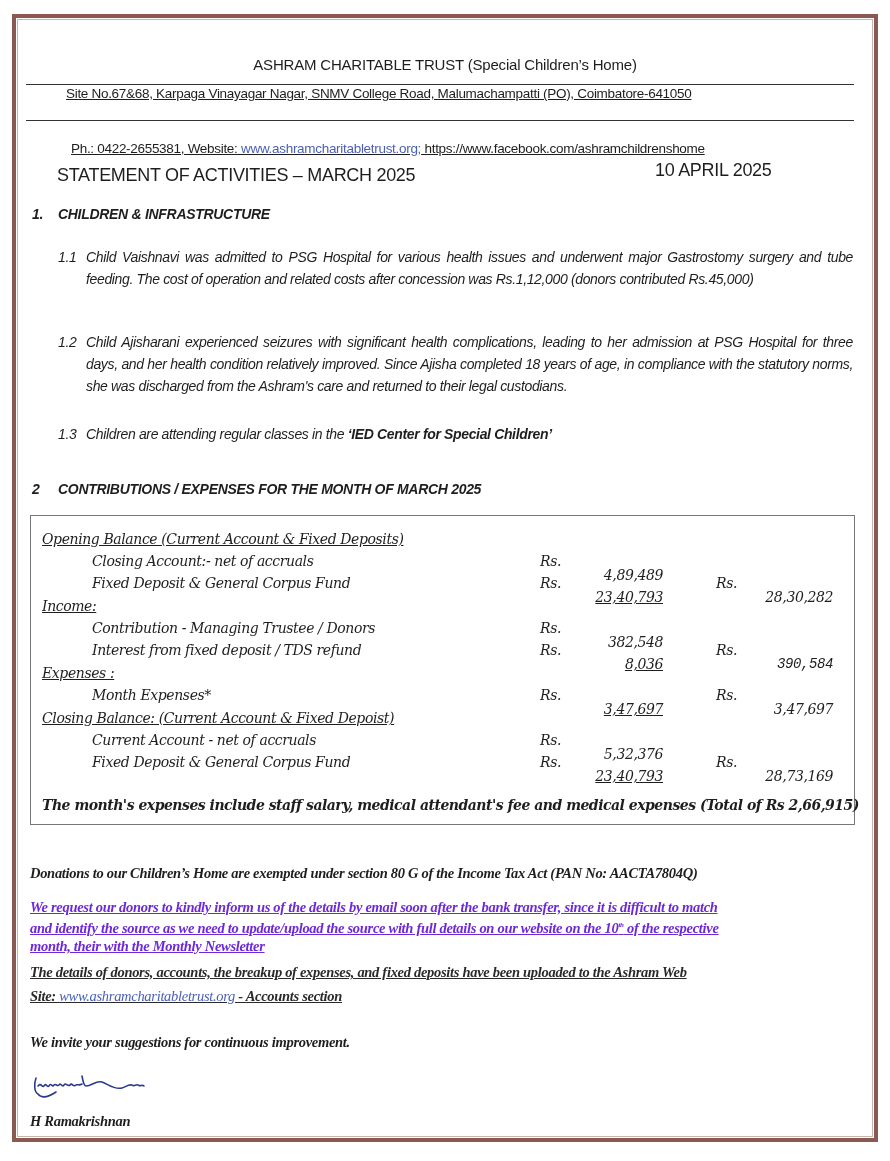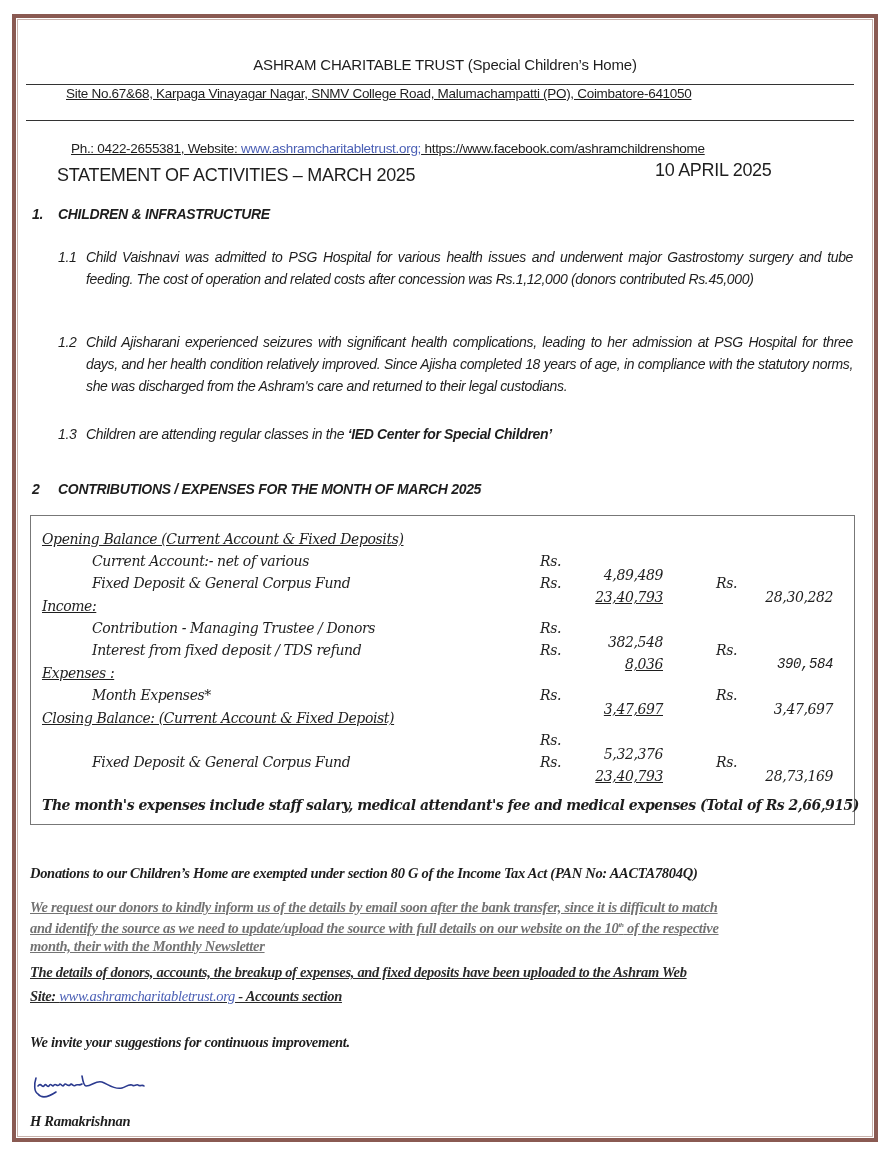"Current Account:- net of various" span.abs { text: Current Account:- net of various -> Closing Account:- net of accruals }
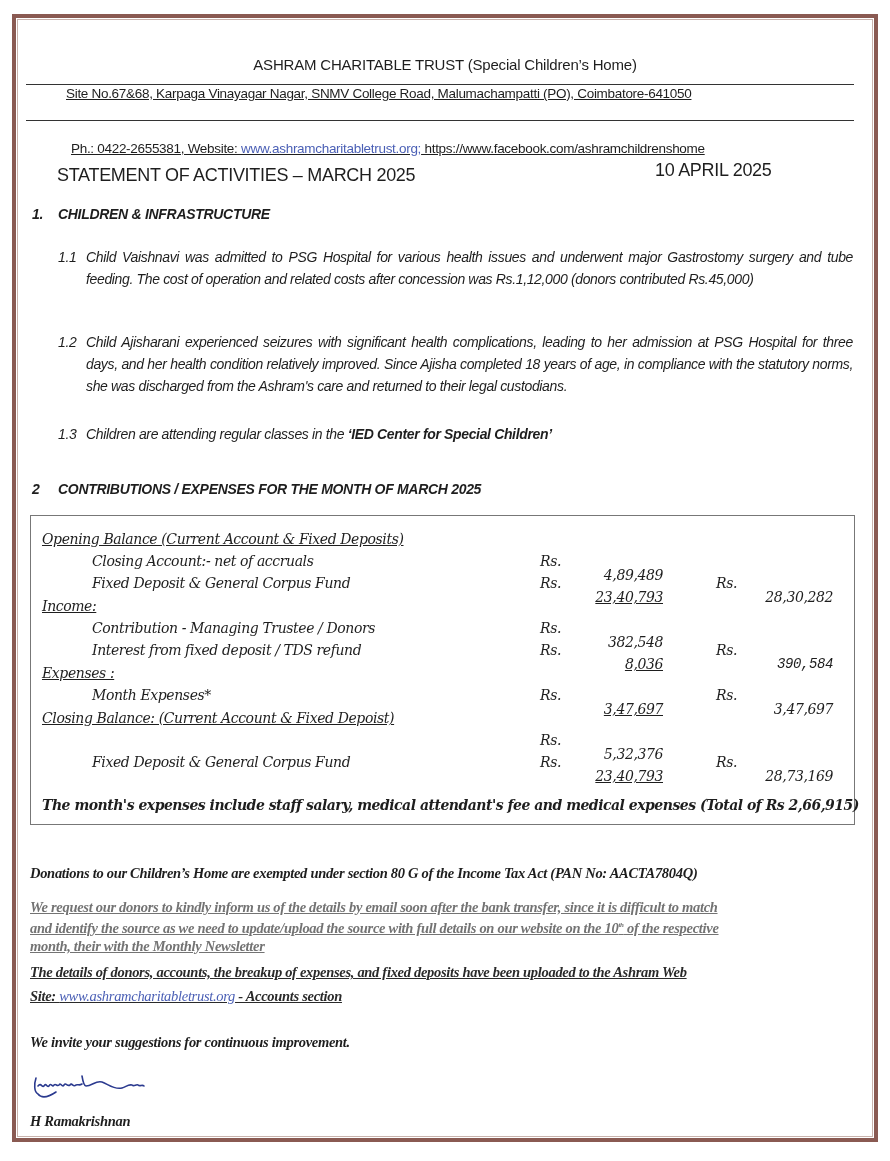"Current Account - net of" span.abs { html: none -> <span>Current Account - net of accruals</span> }
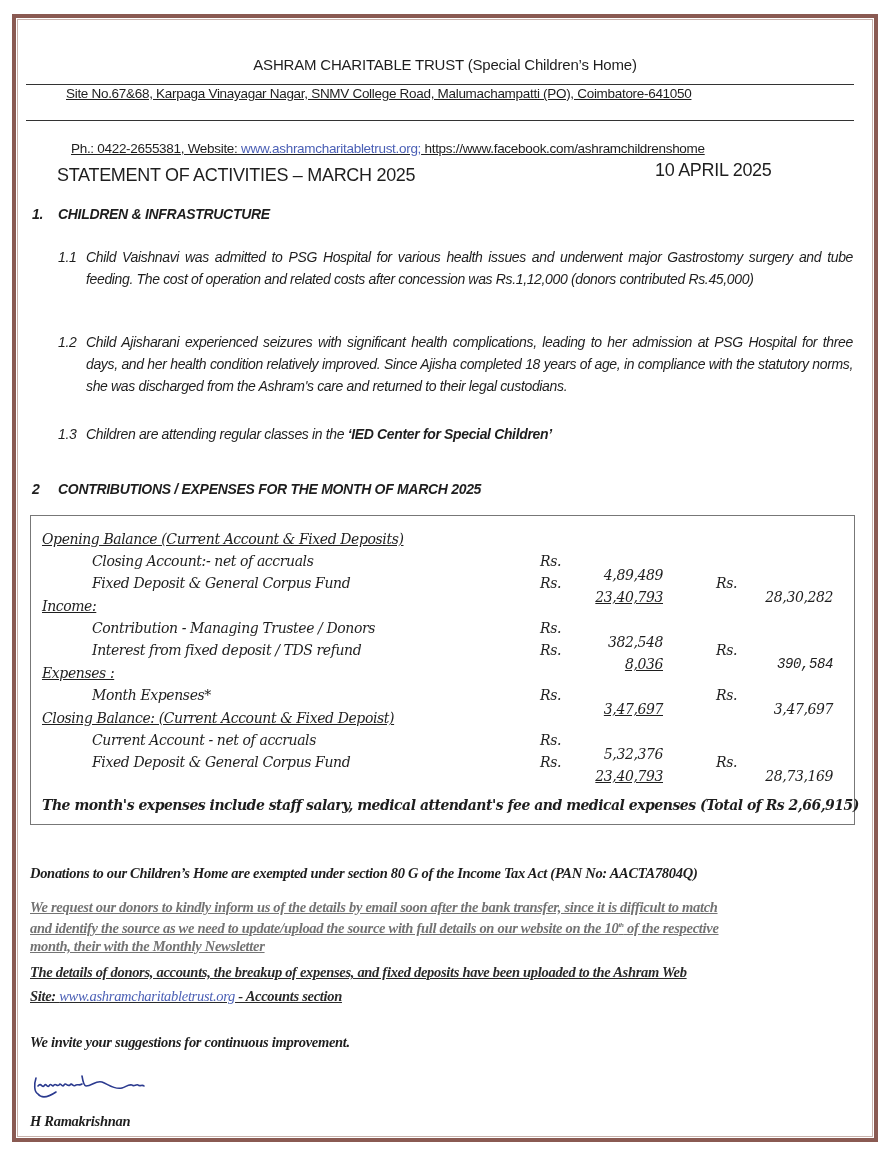"We request our donors to" .foot-ul { color: #737373 -> #6d28d9 }
